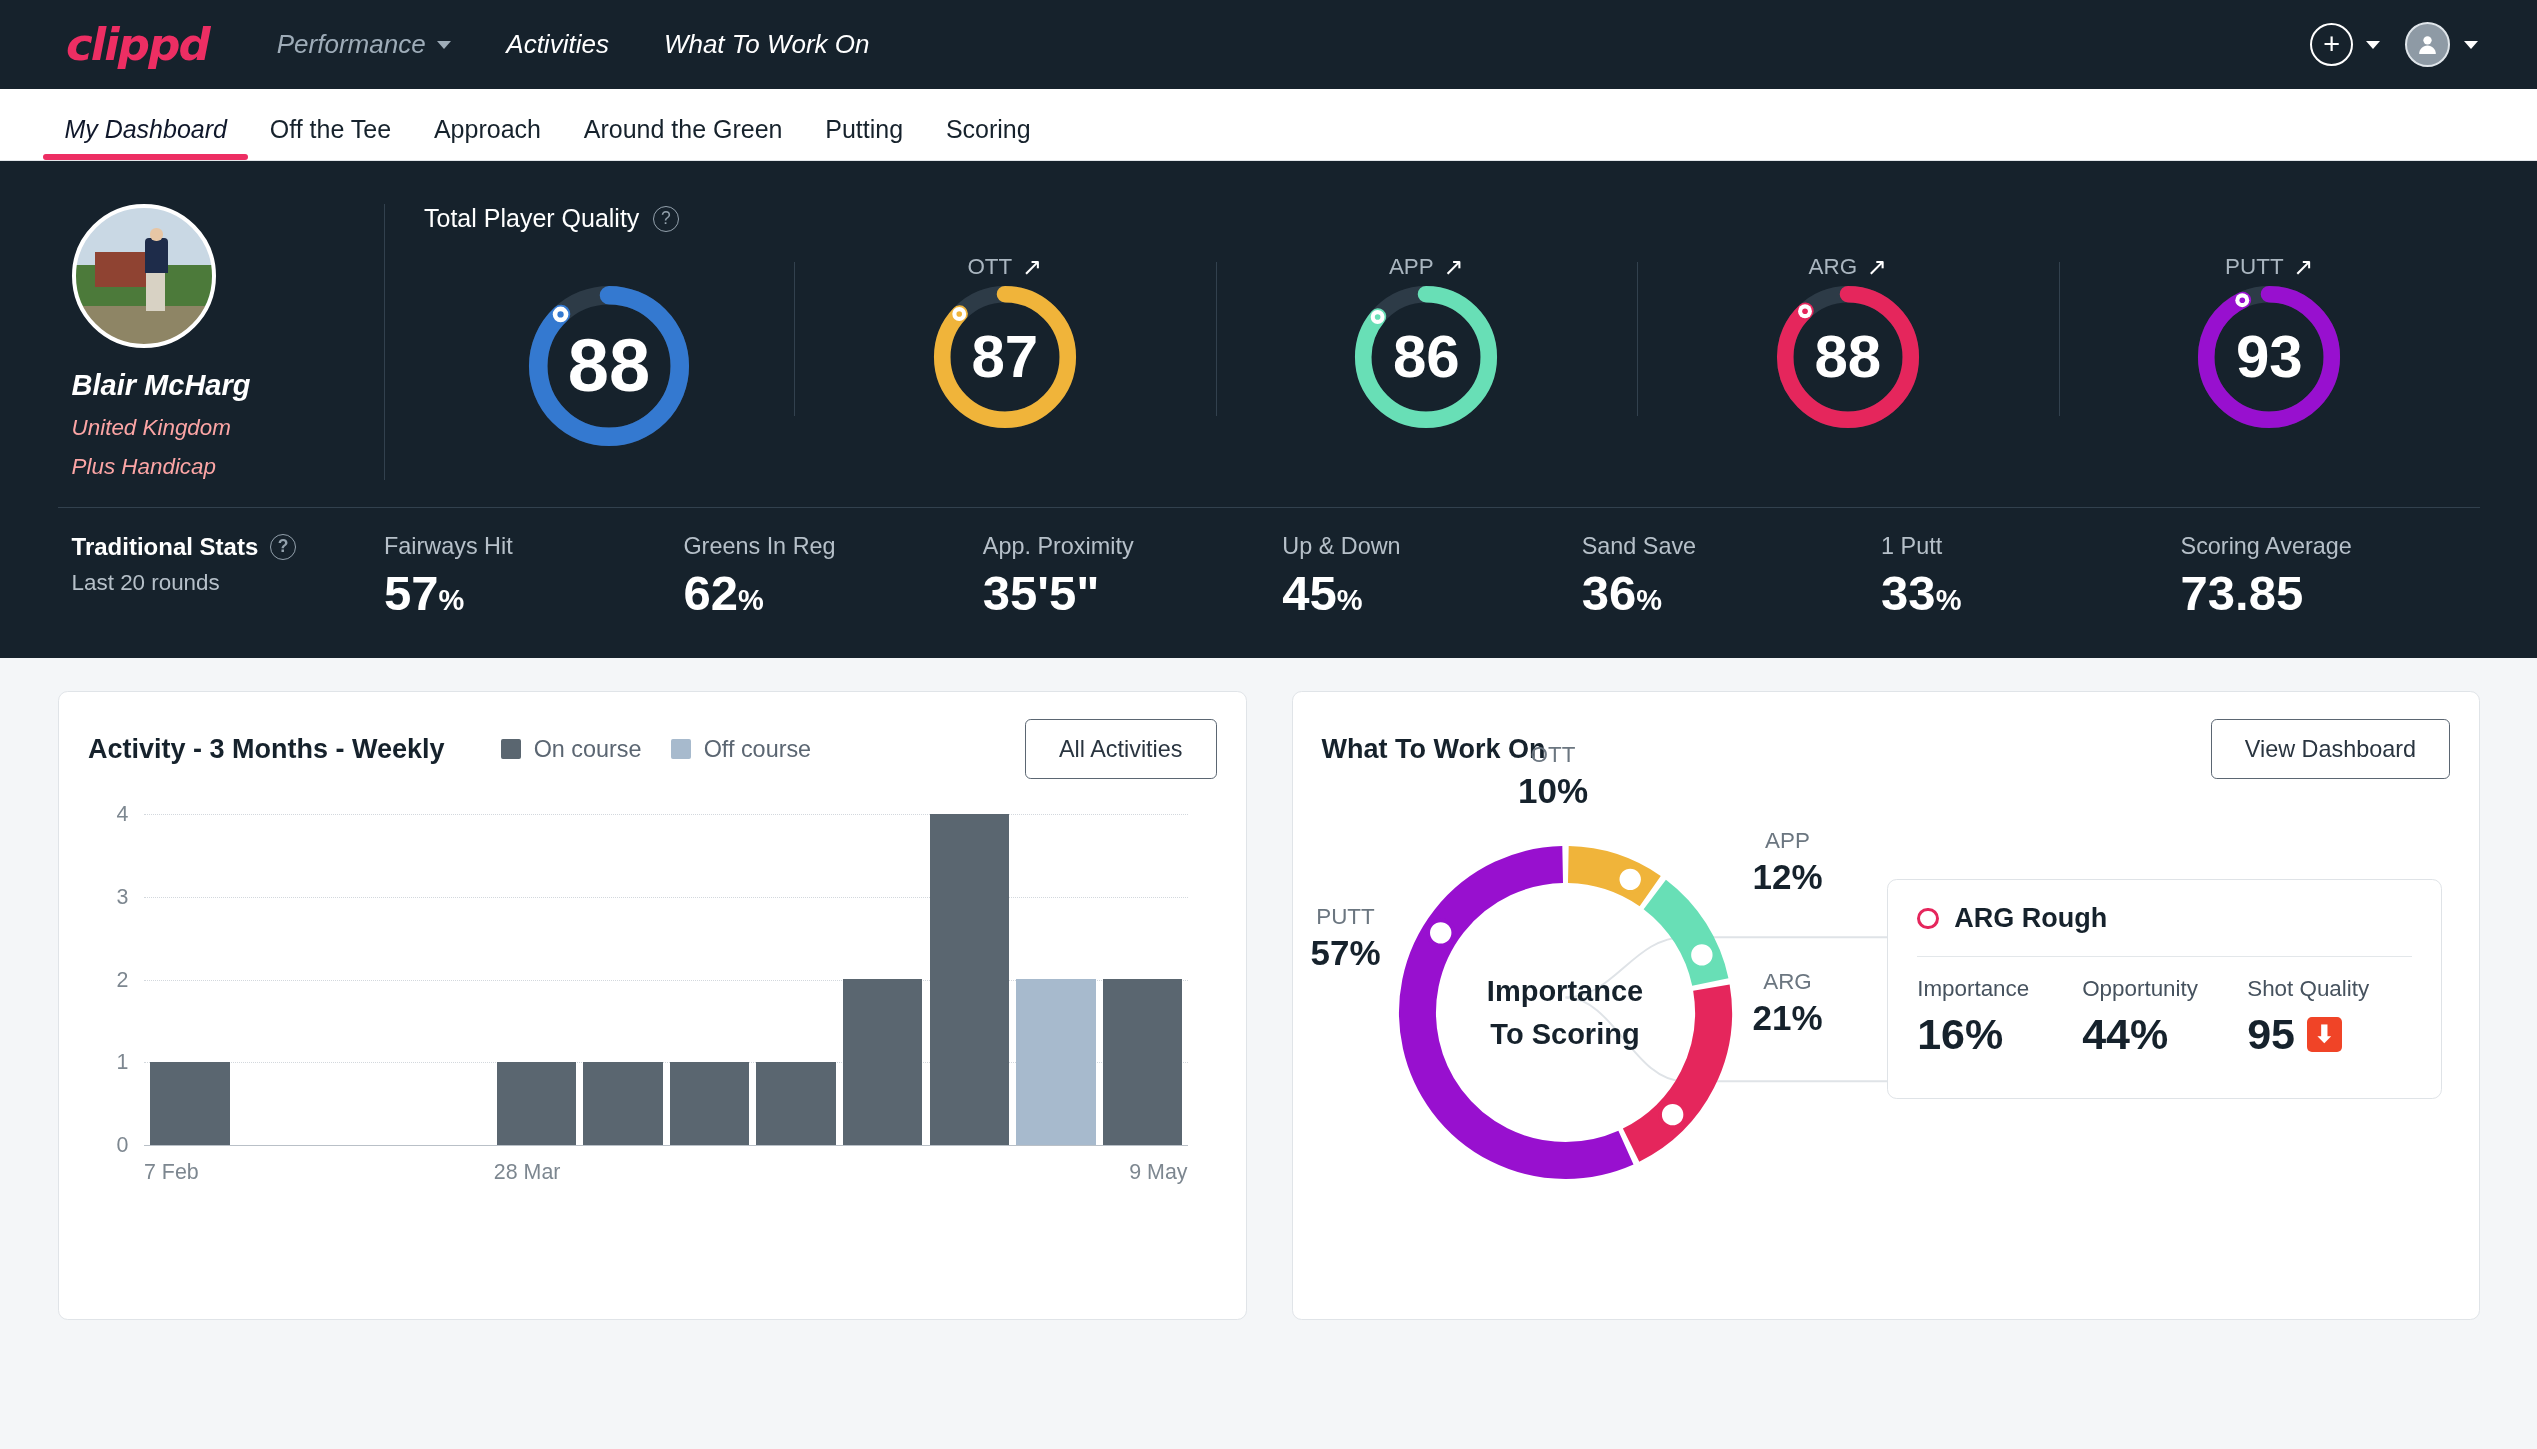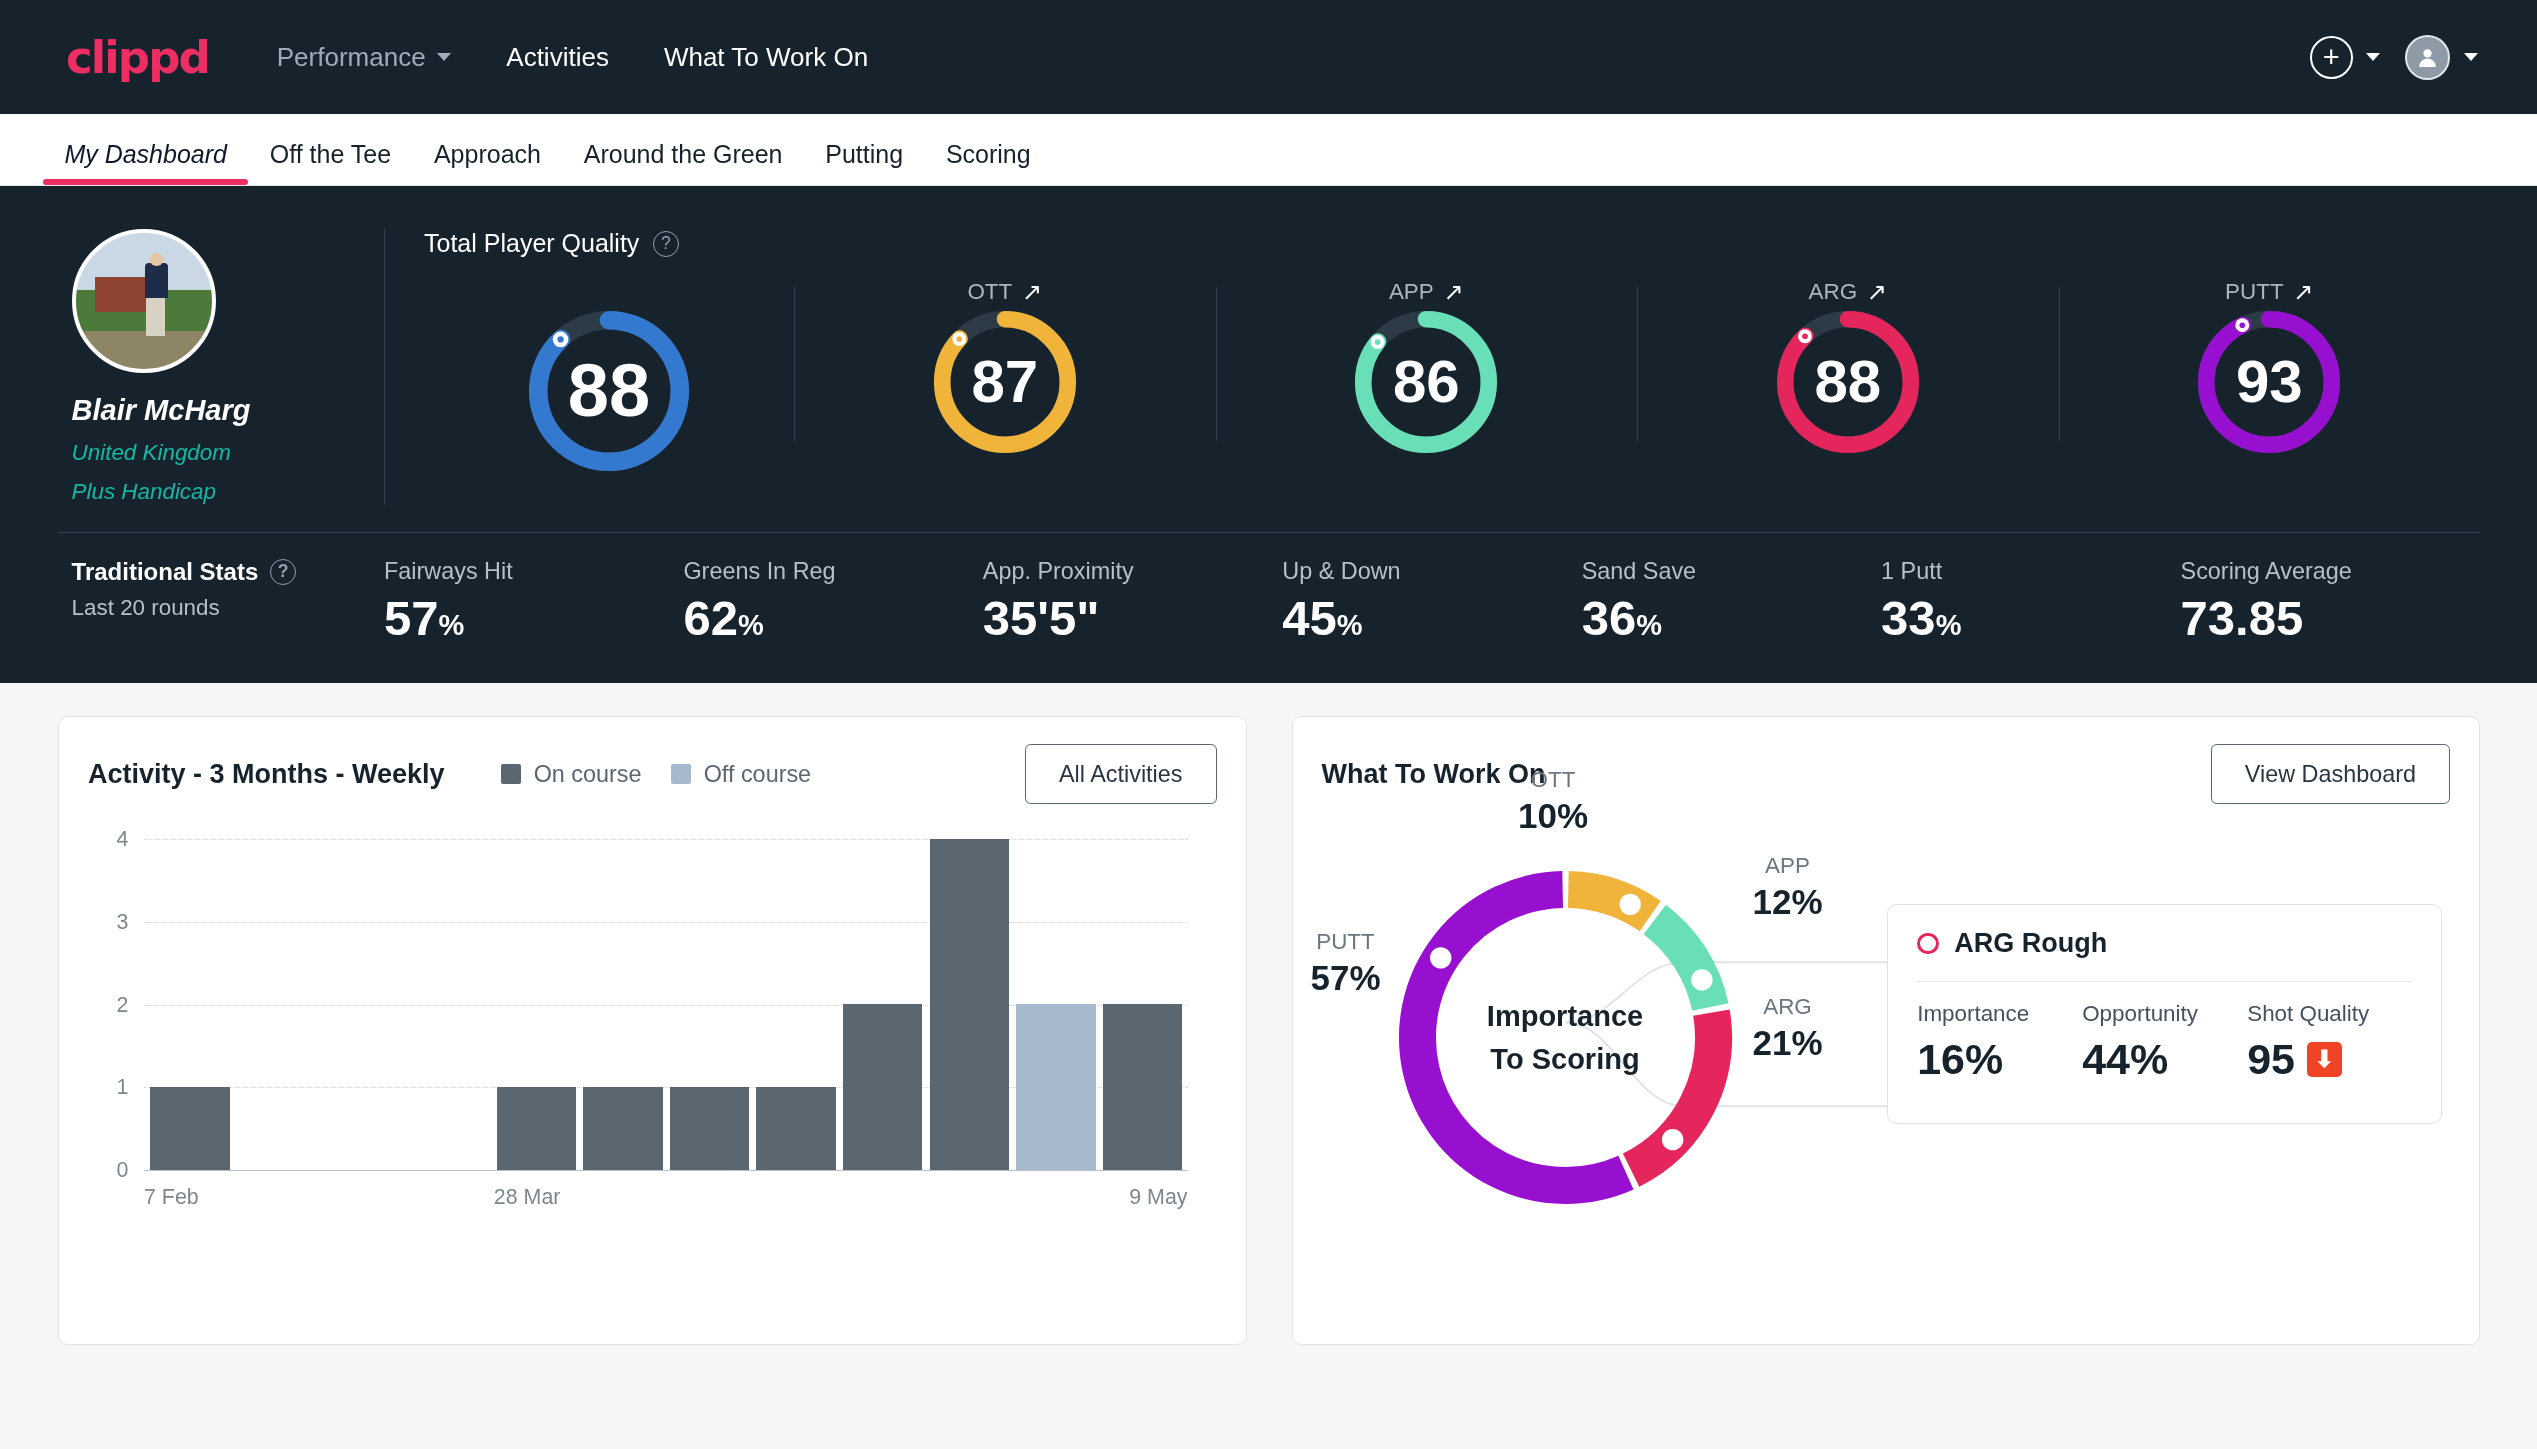"clippd" .topnav { font-style: none -> italic; height: 114px -> 89px }
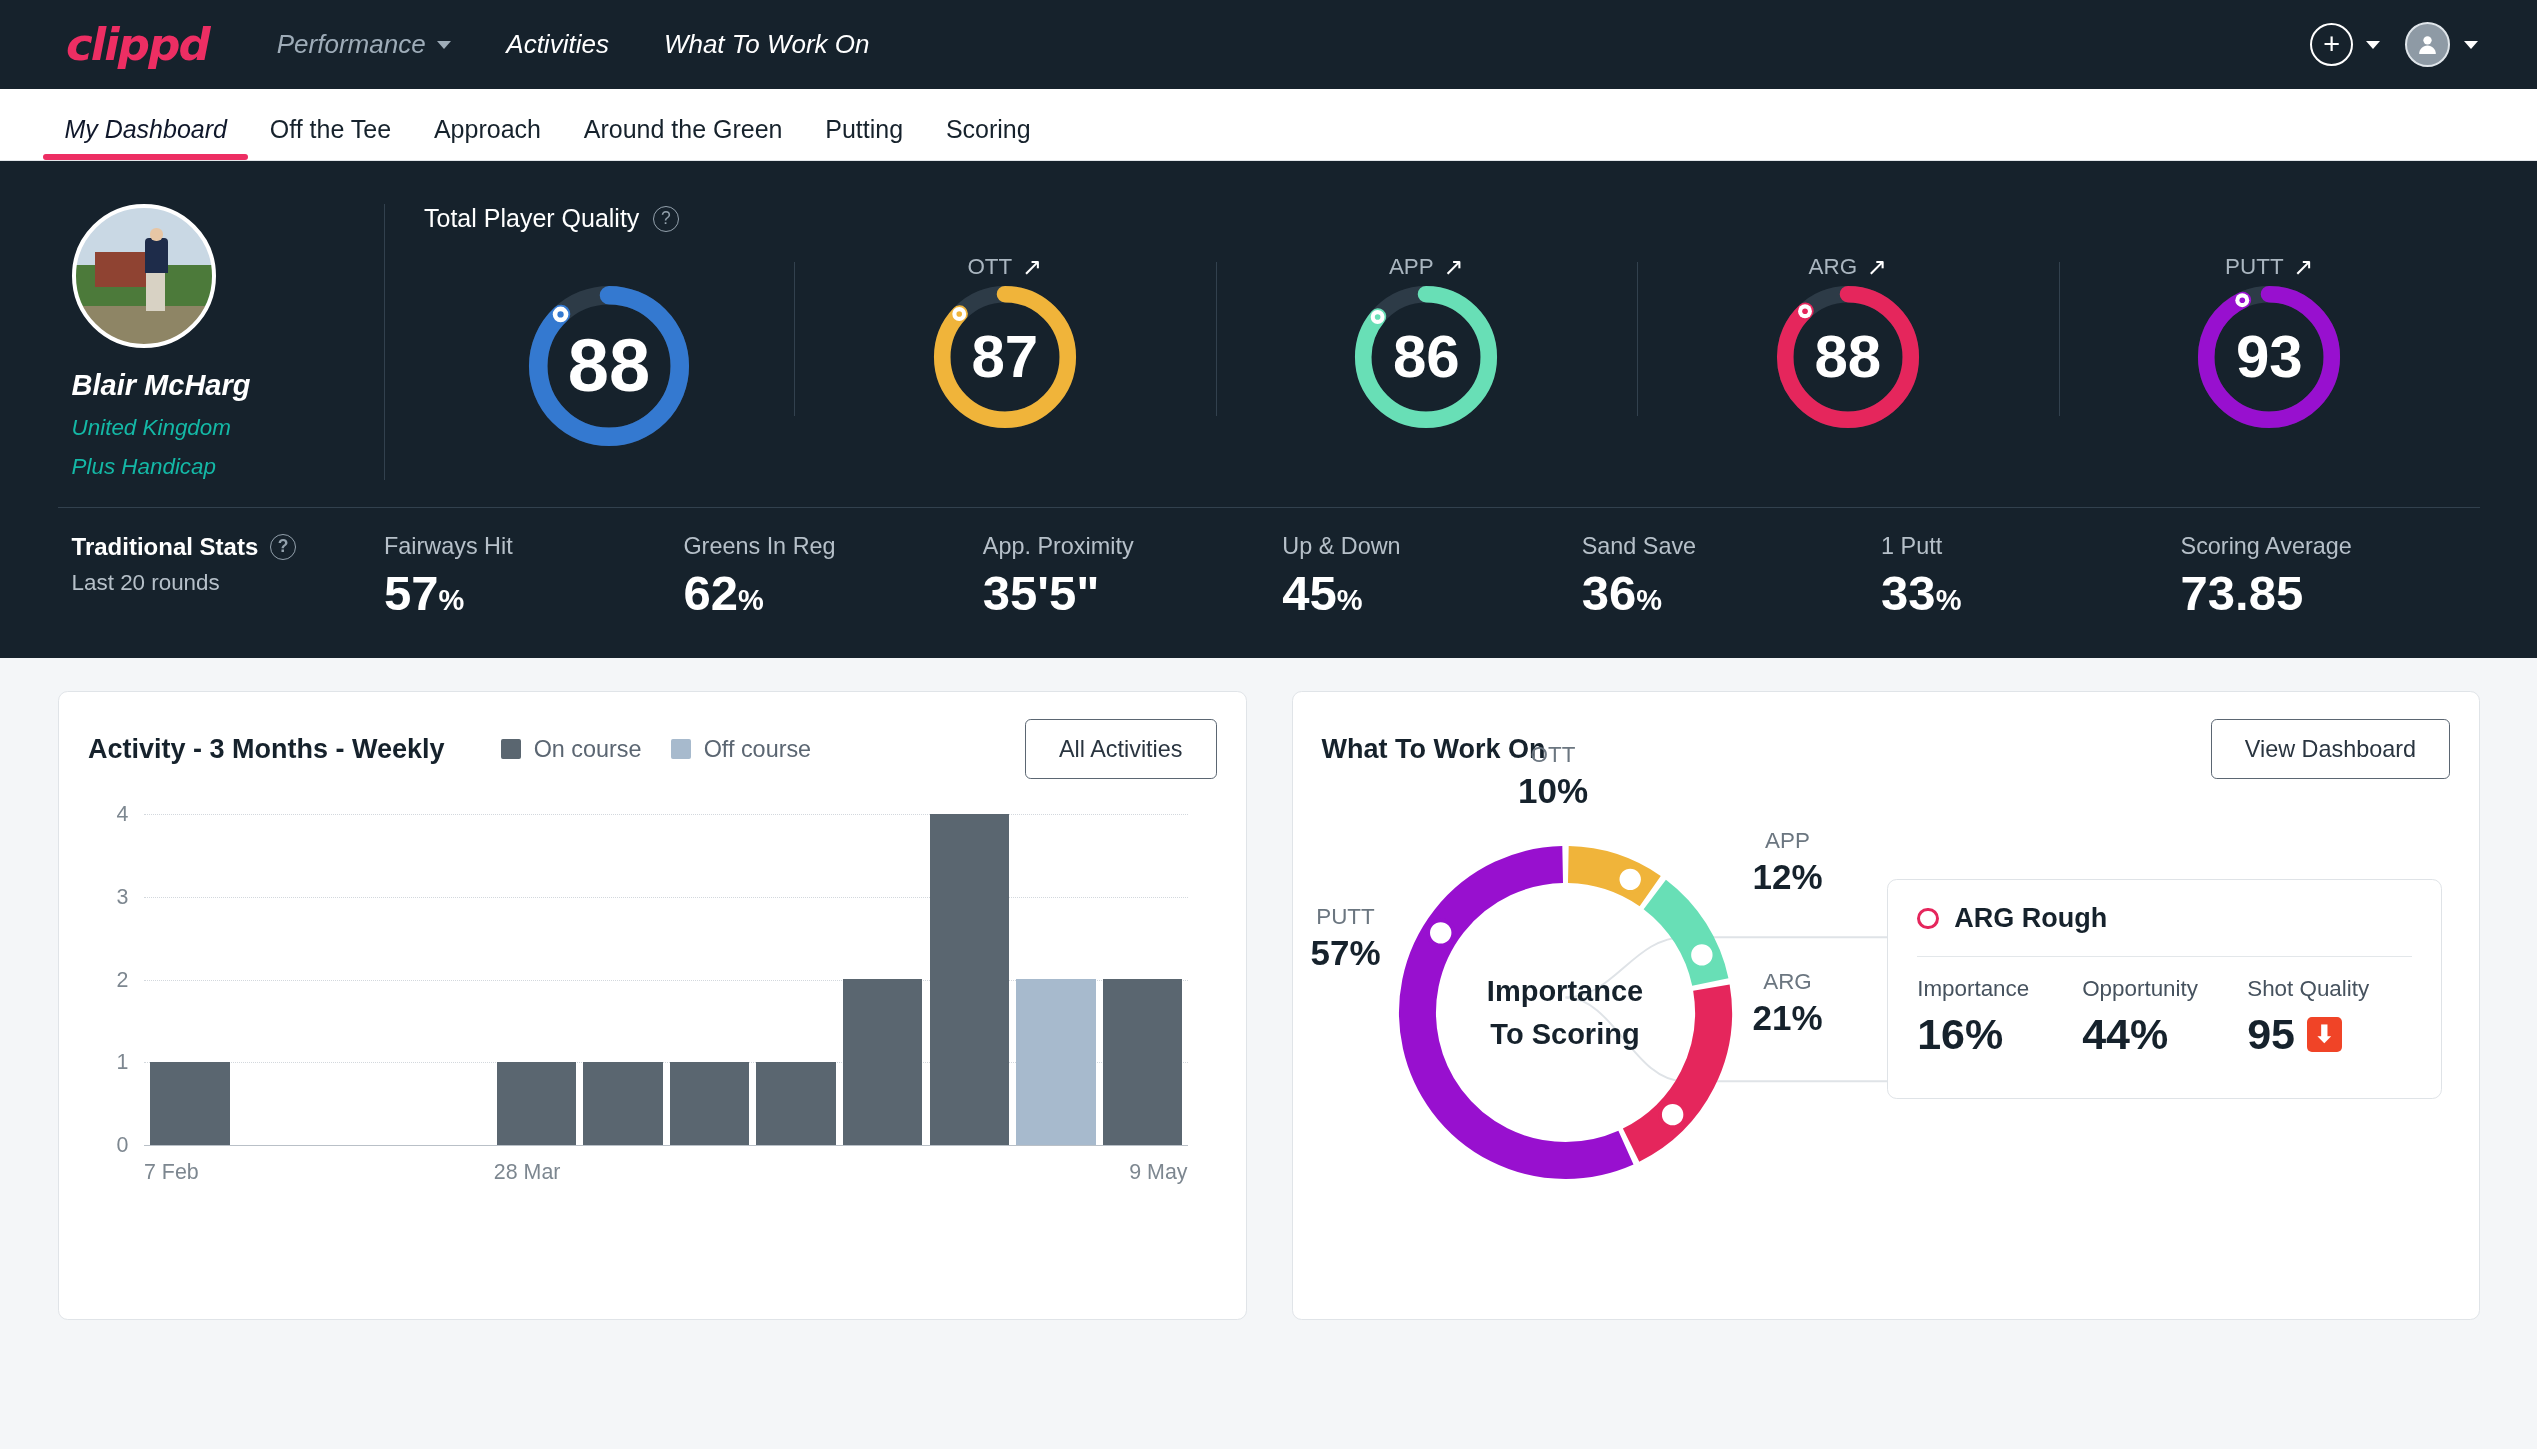"United Kingdom" .pmeta { color: #14b8a6 -> #fca5a5 }
